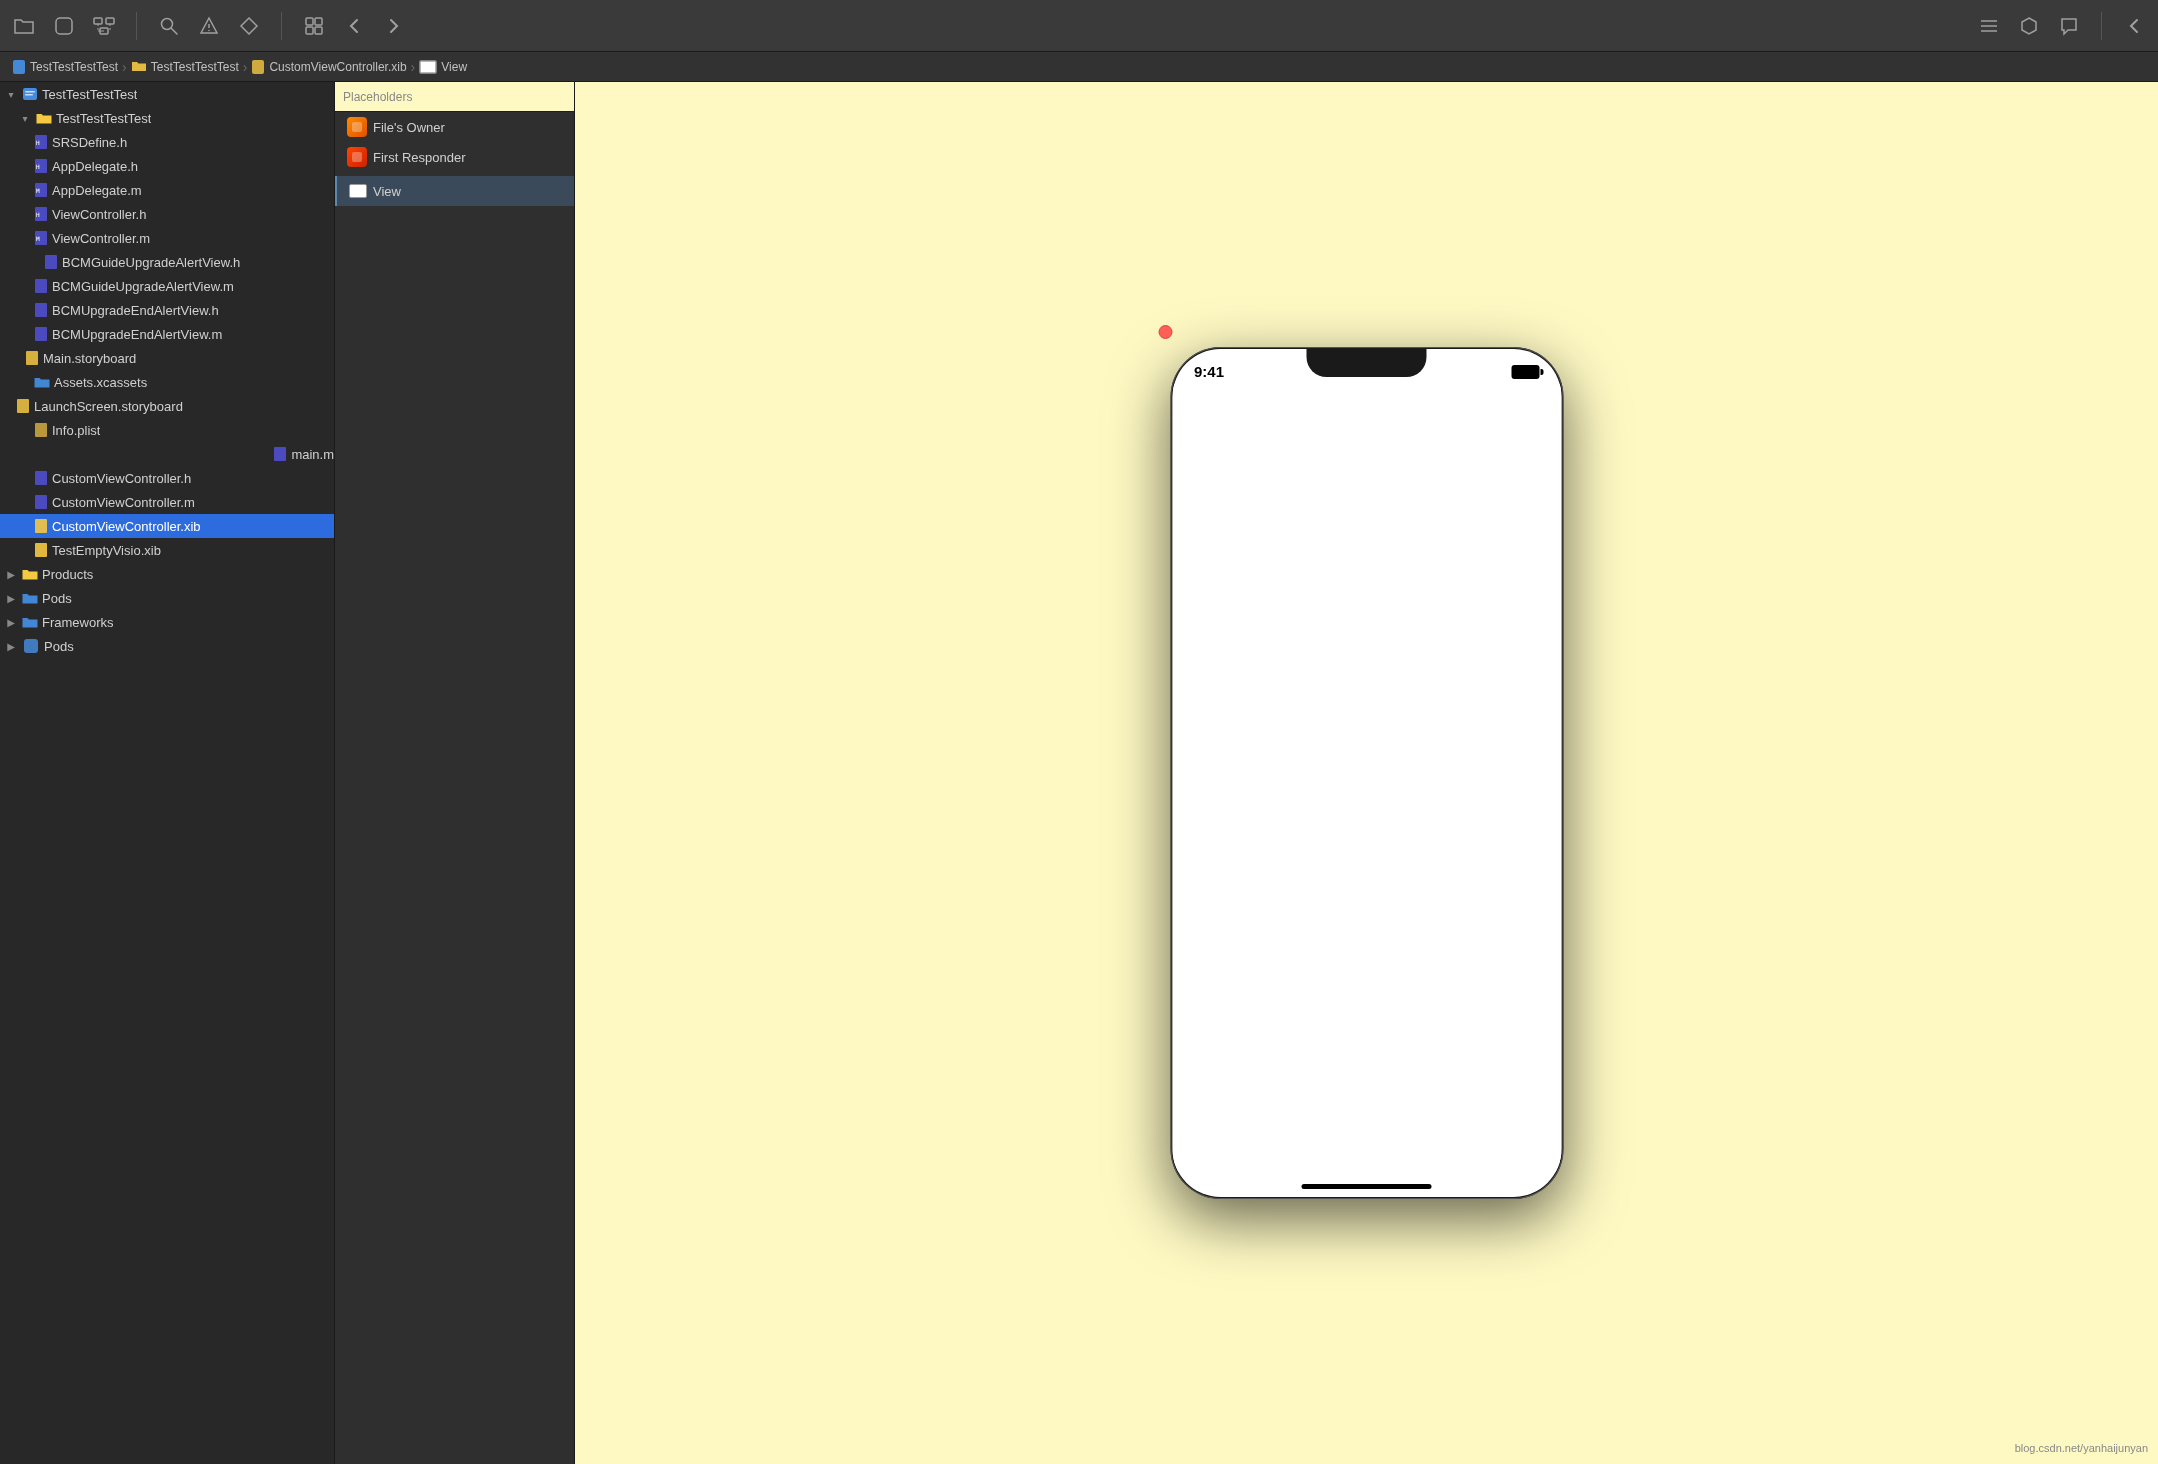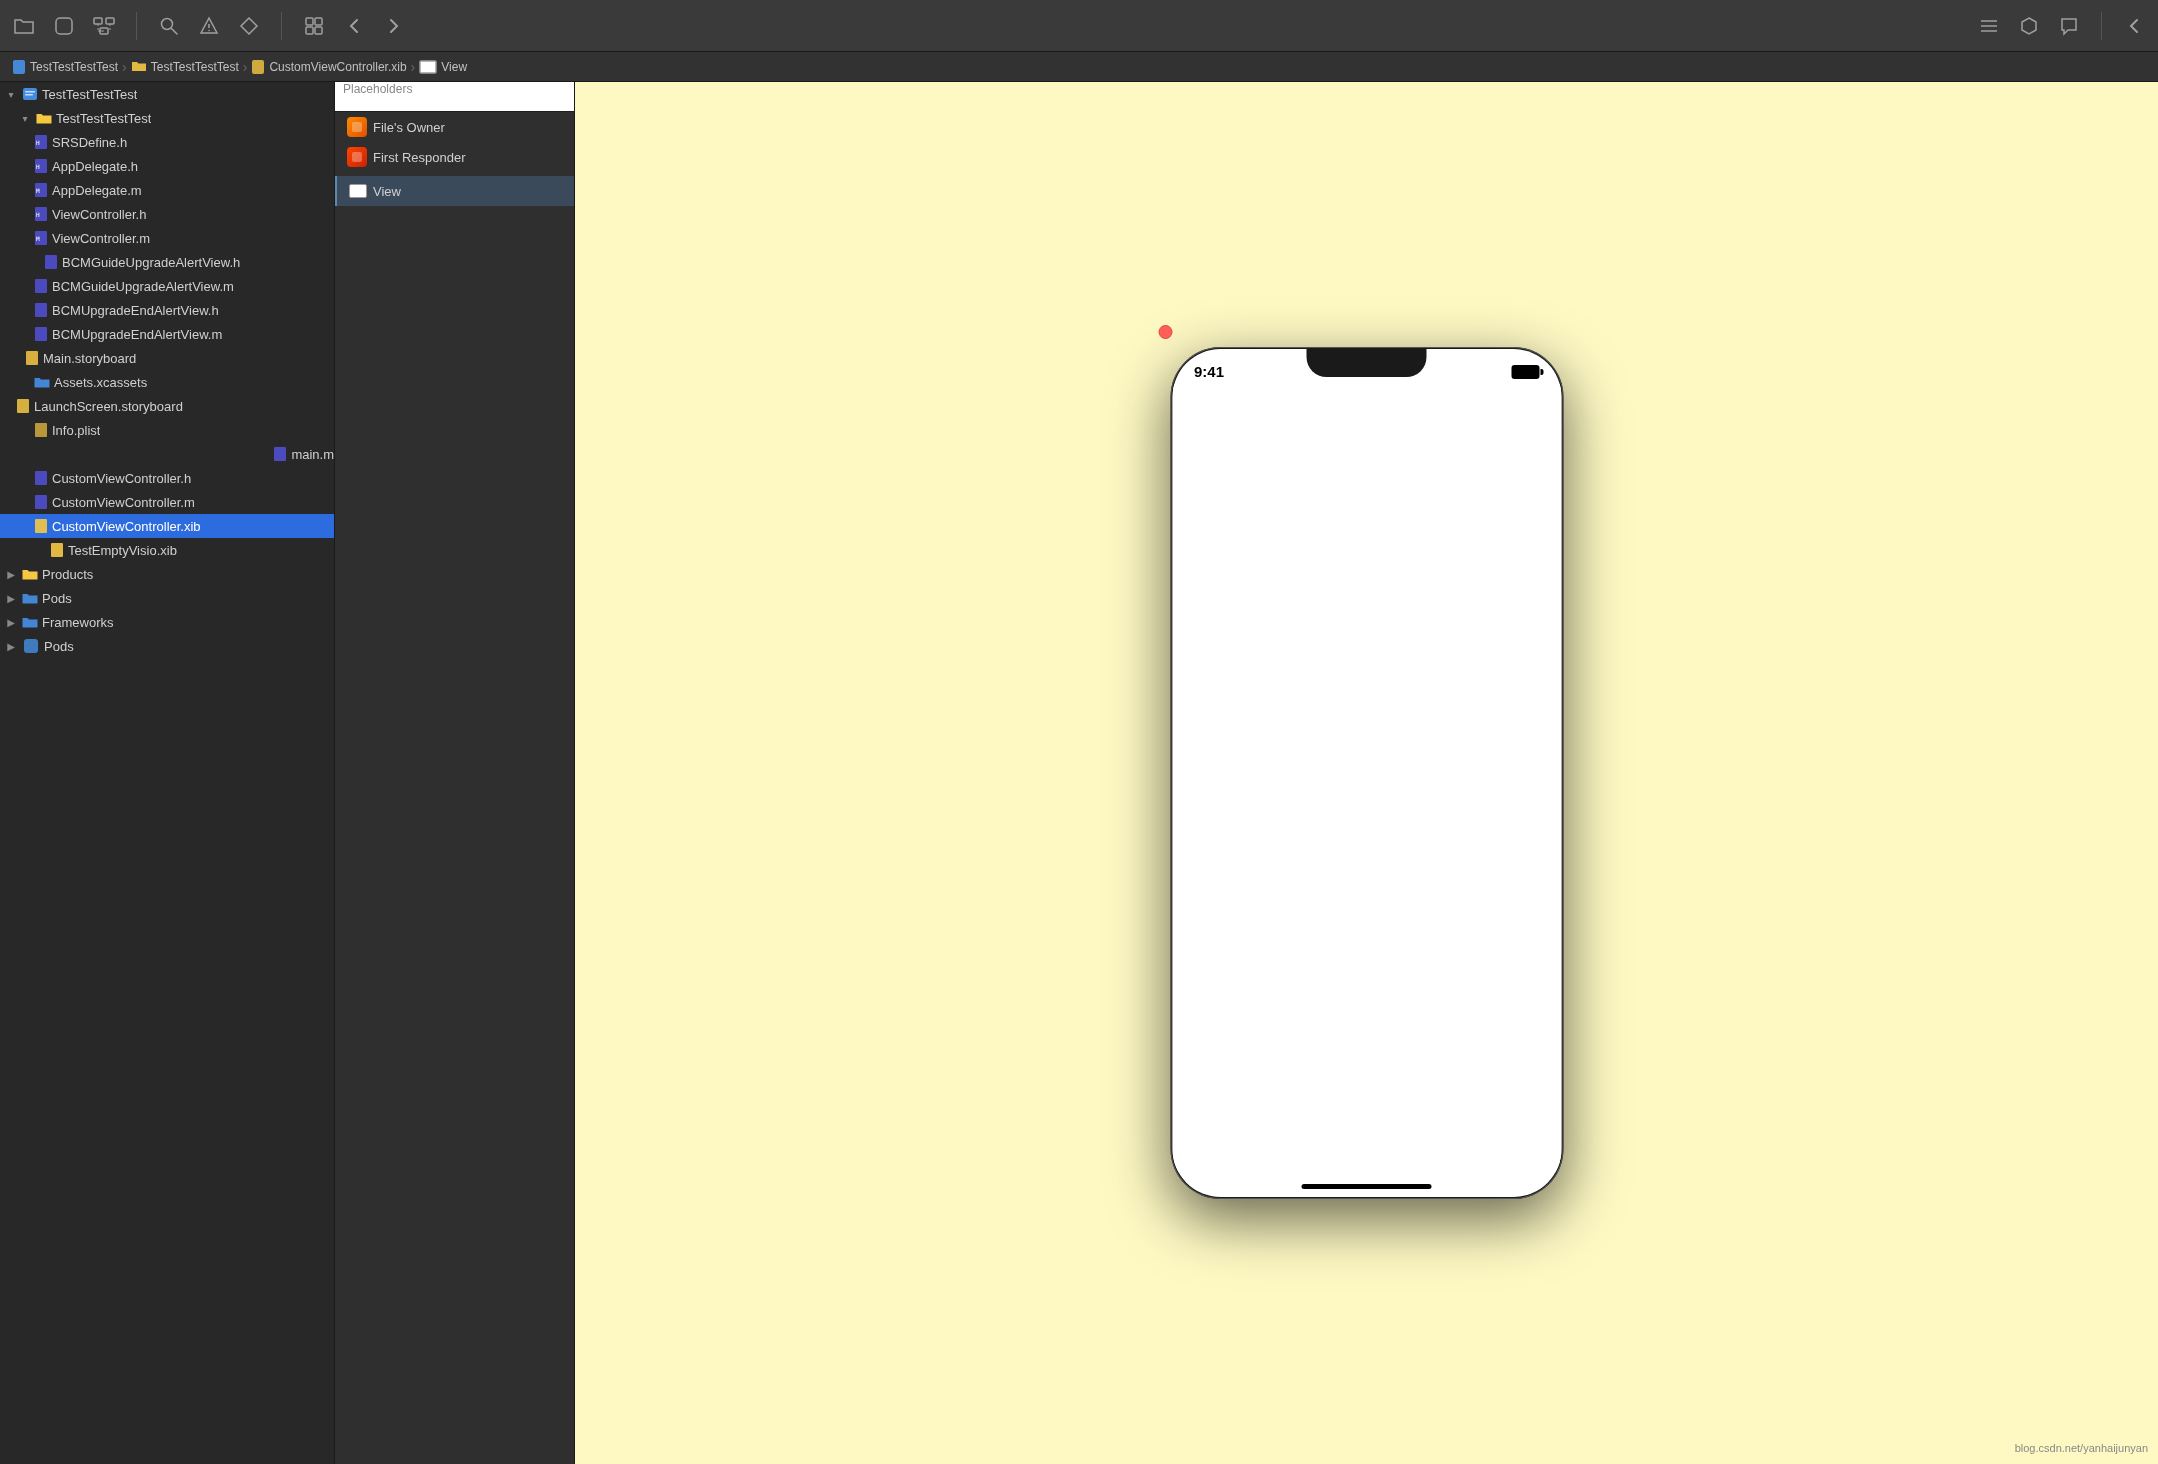"Placeholders" .outline-group-header { align-items: none -> center; background: #ffffff -> #fef9c3 }
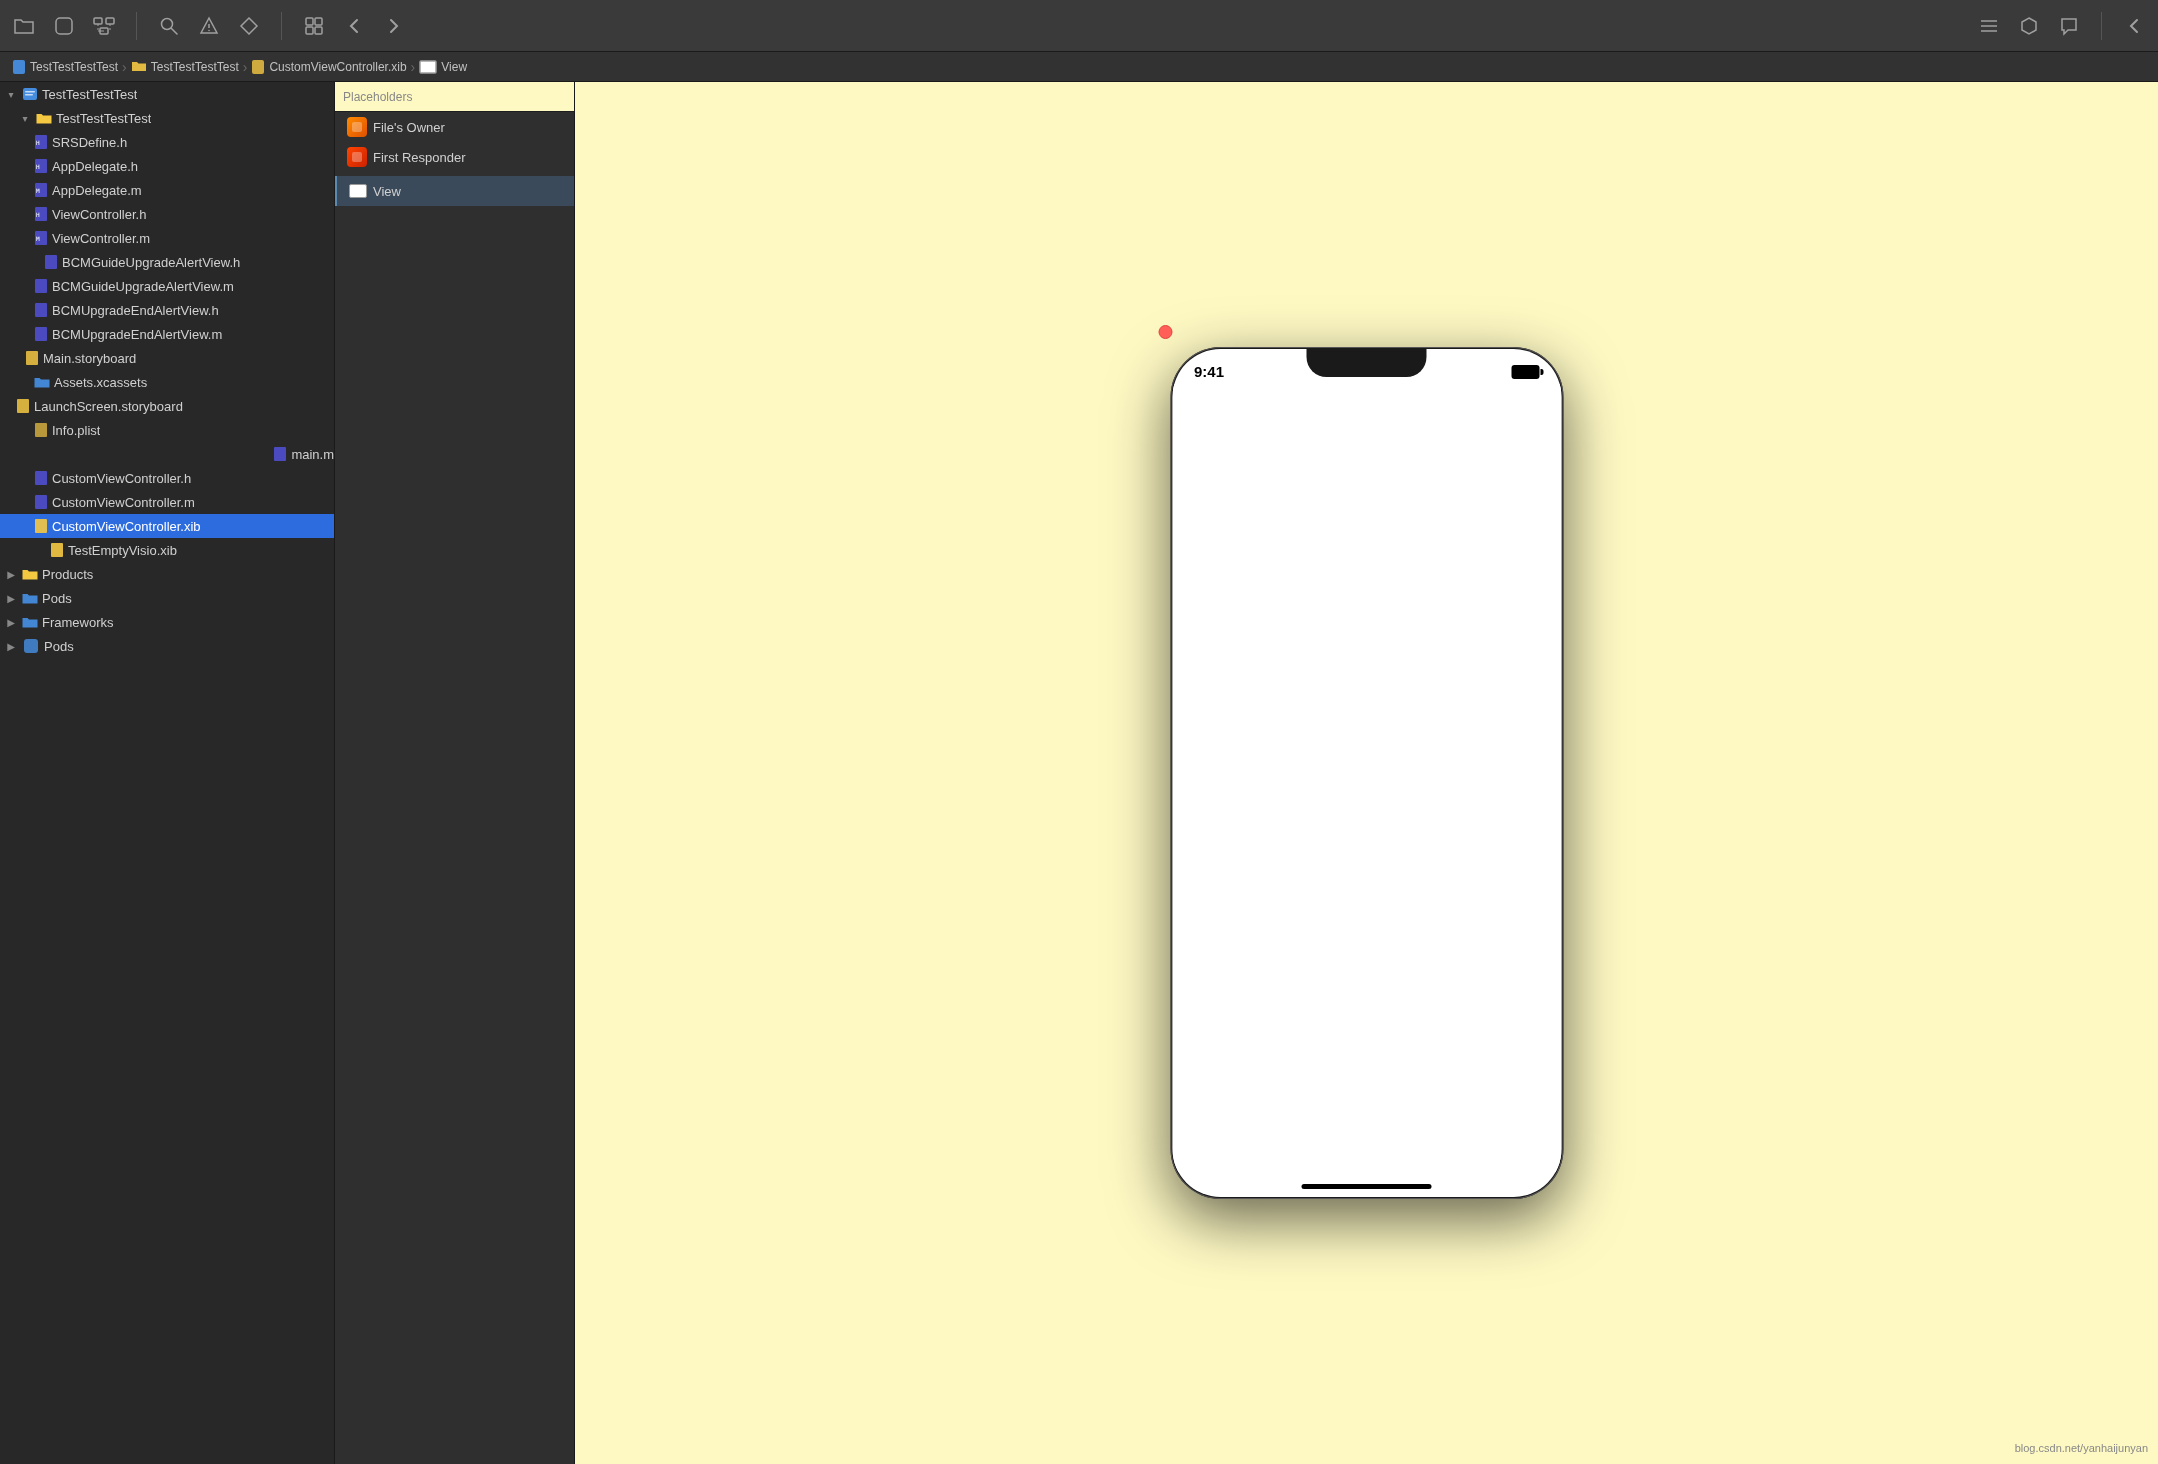"TestEmptyVisio.xib" div.file-item { margin-left: 16px -> none }
